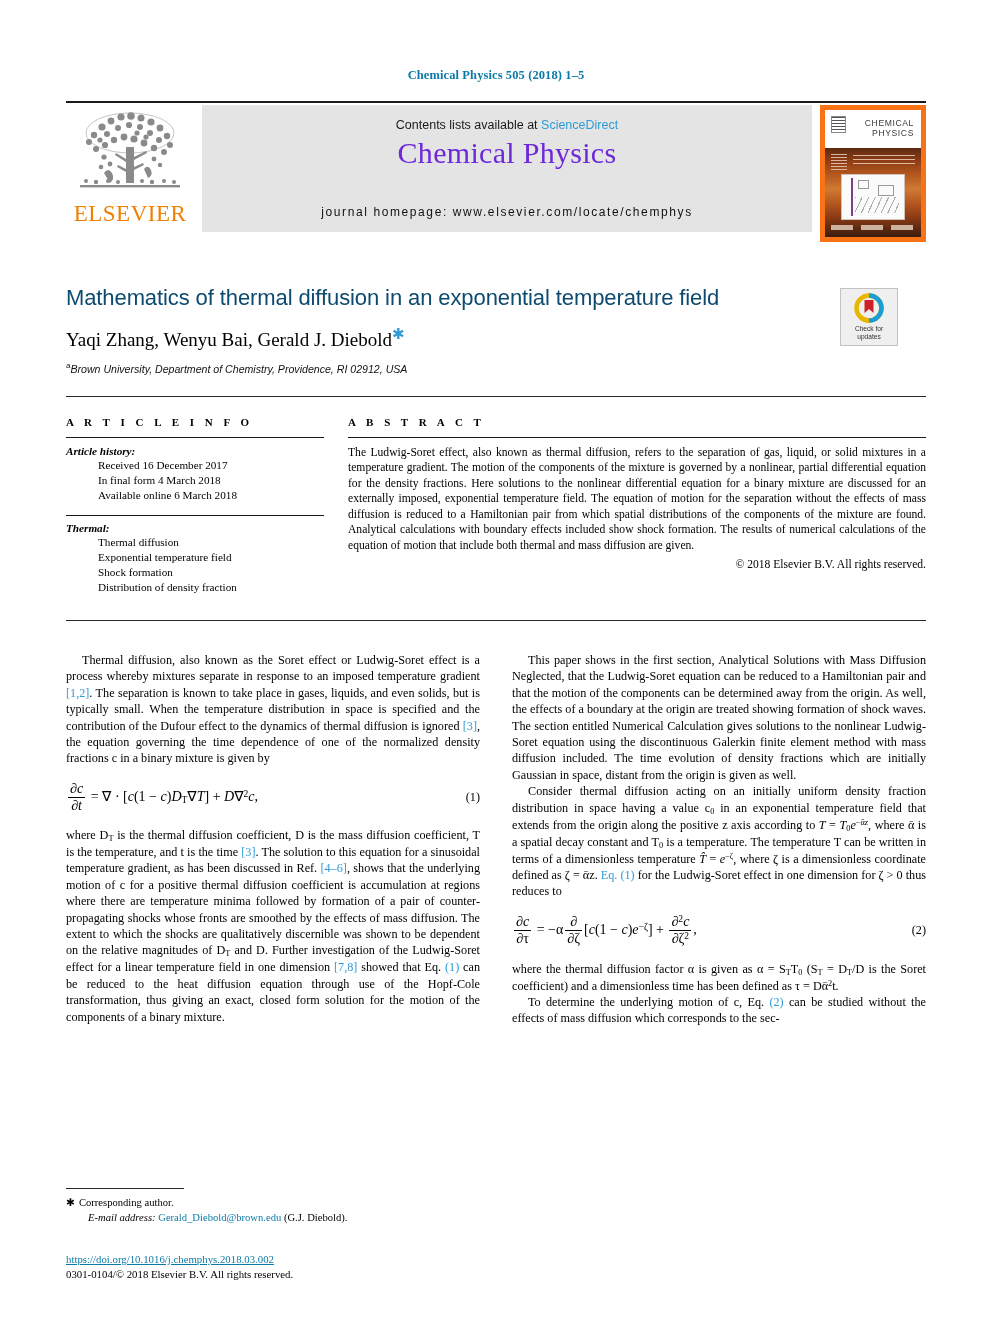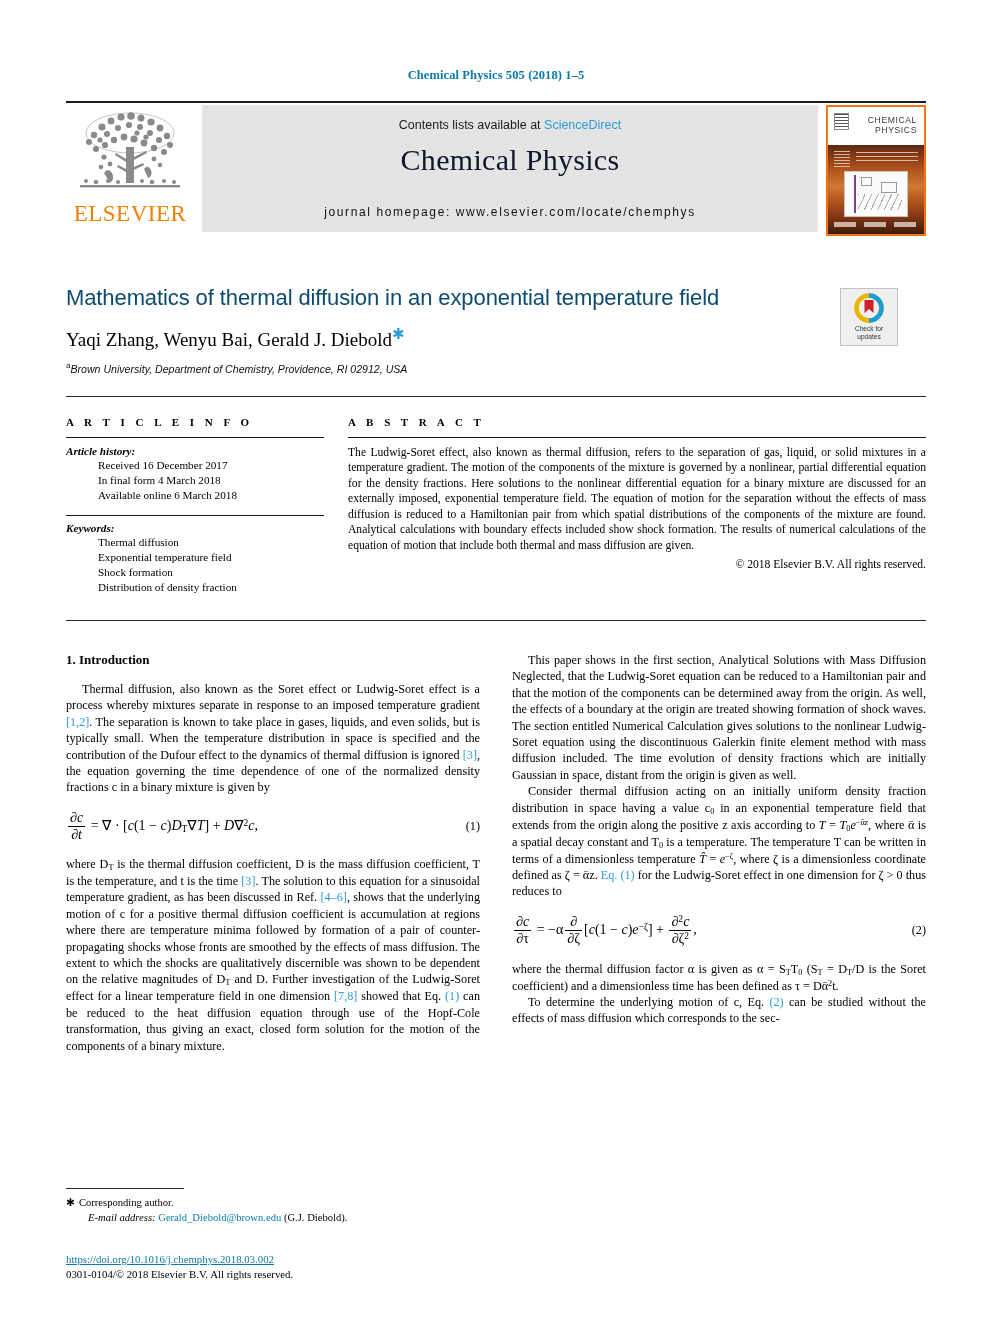"CHEMICAL" .cover-thumb { border: 2px solid #f97316 -> 5px solid #f97316 }
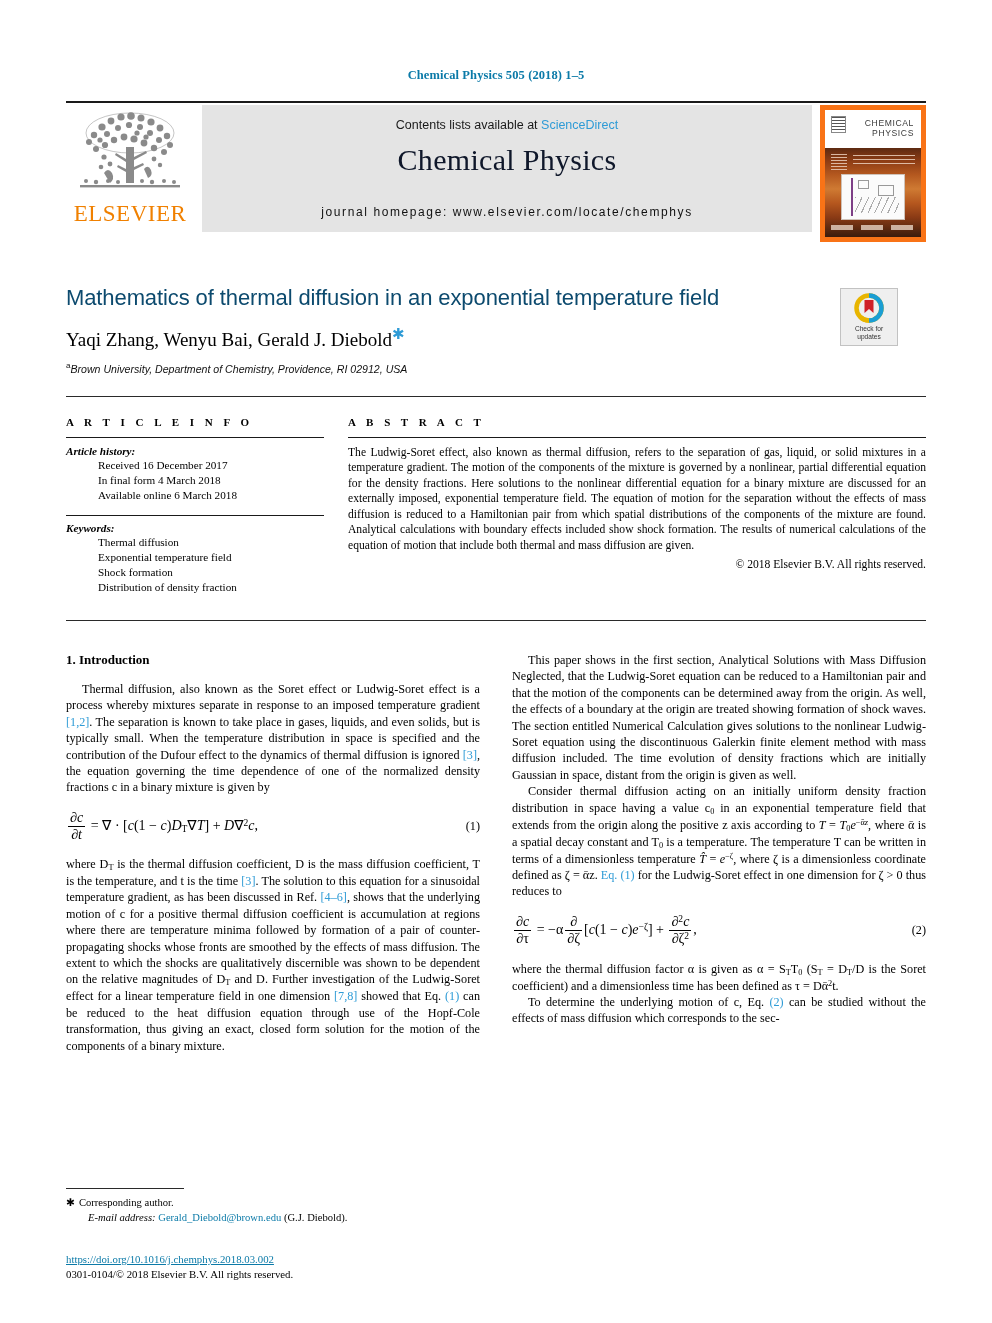"Chemical Physics" .journal-title { color: #0f172a -> #6d28d9; top: 38px -> 31px }
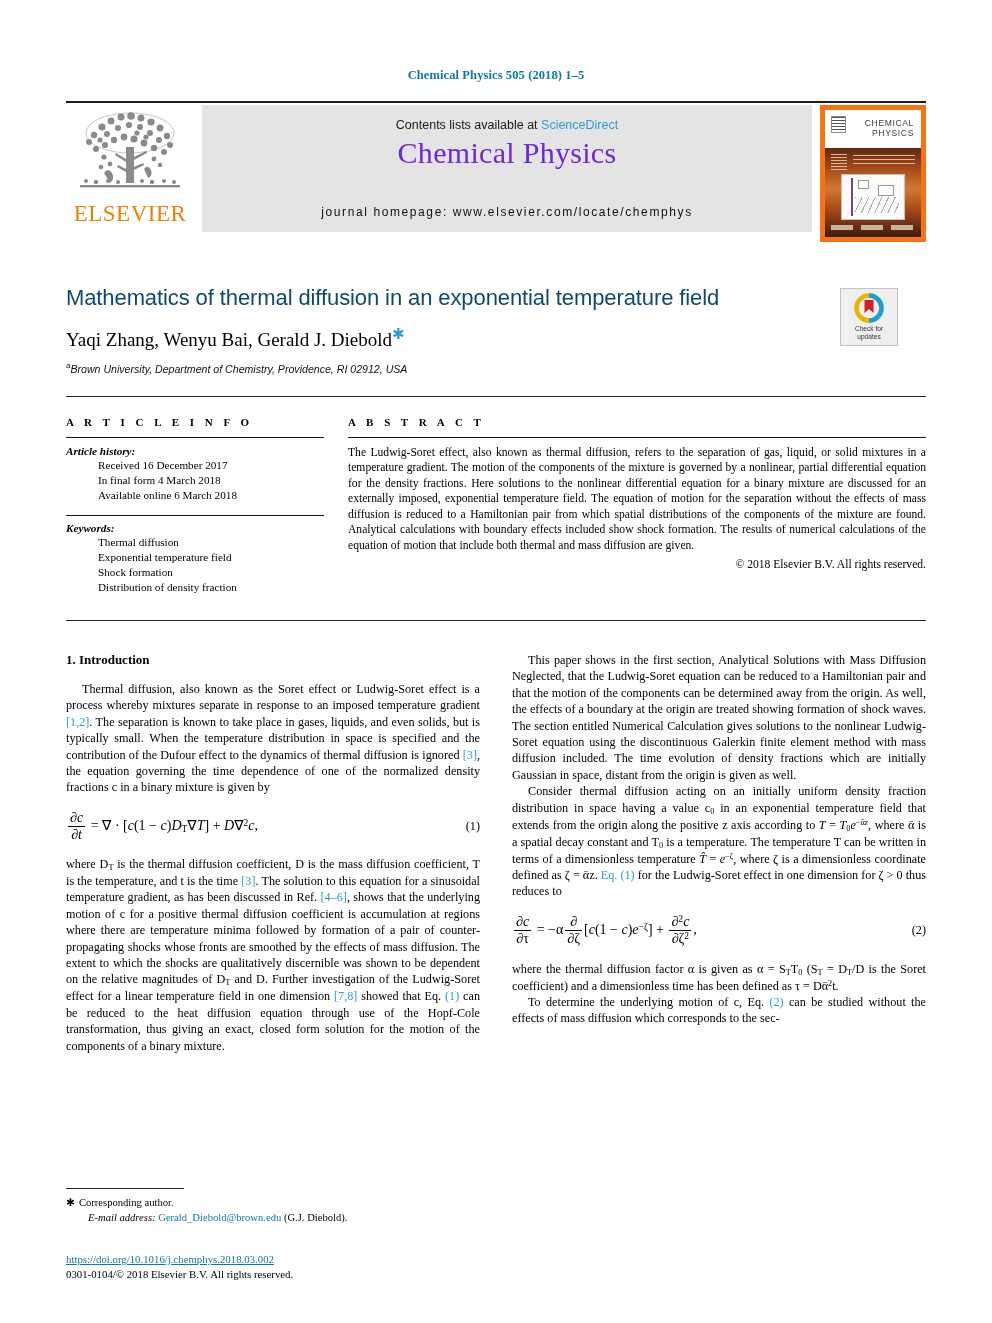"Keywords:" div.info-head { text: Keywords -> Thermal }
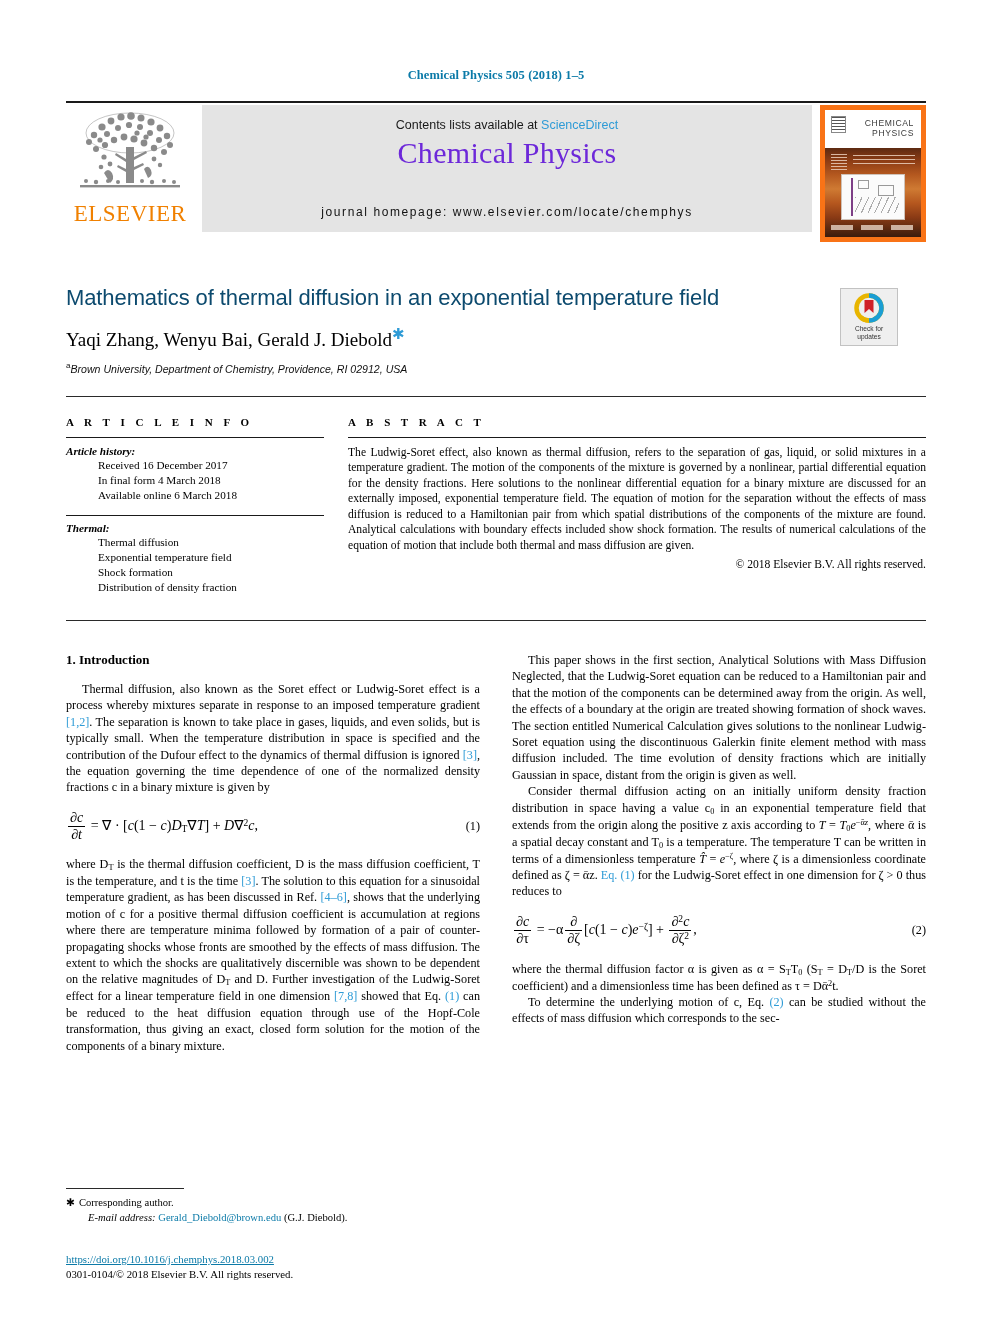"1. Introduction" div.h2 { html: <div>1. Introduction</div> -> none }
